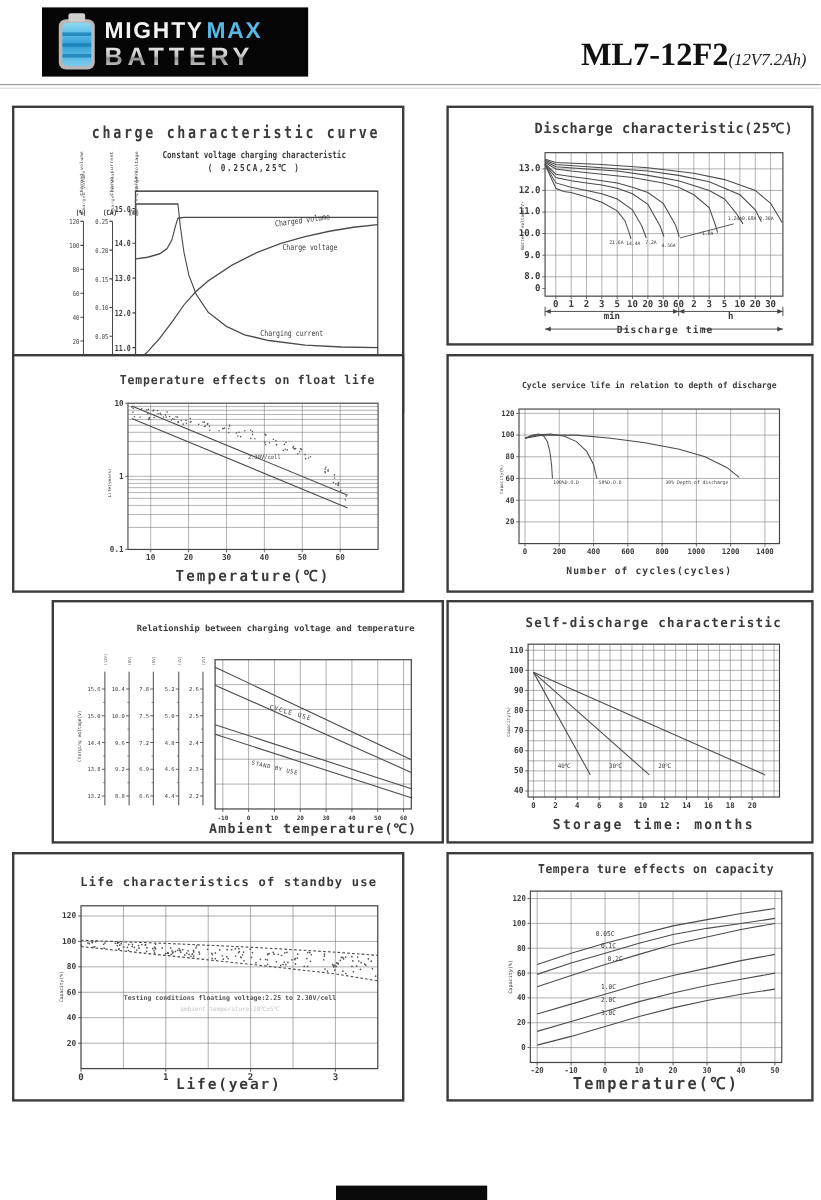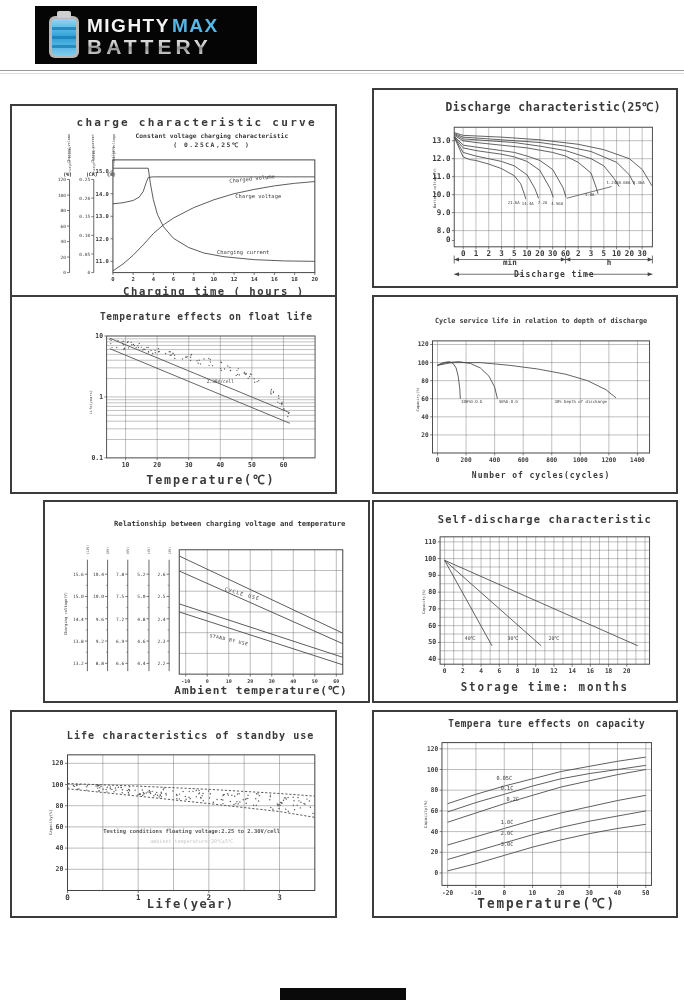"ML7-12F2(12V7.2Ah)" div { html: none -> <div> <span>ML7-12F2</span><span>(12V7.2Ah)</span> </div> }
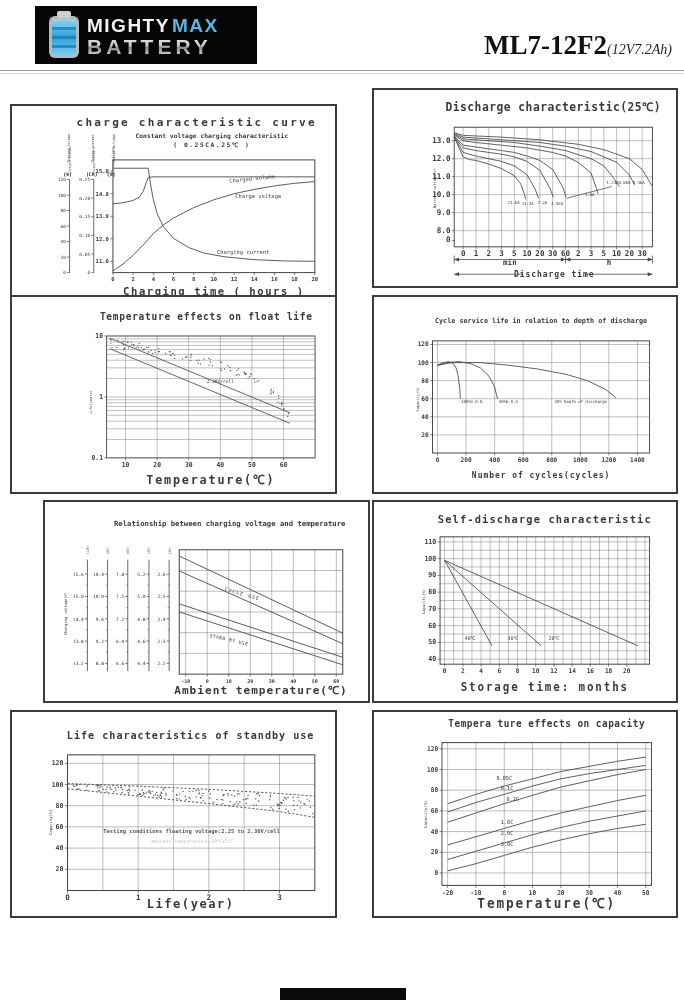"charge characteristic curve" div.panel { height: 200px -> 256px; top: 104px -> 88px }
